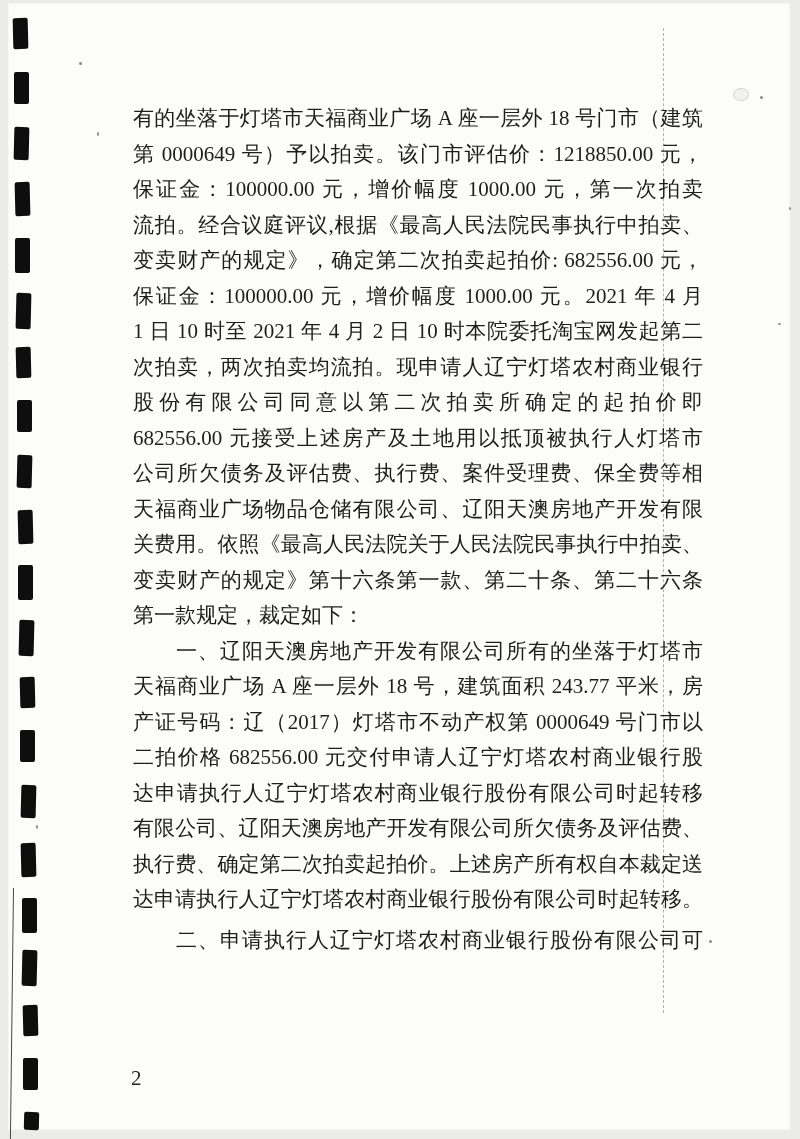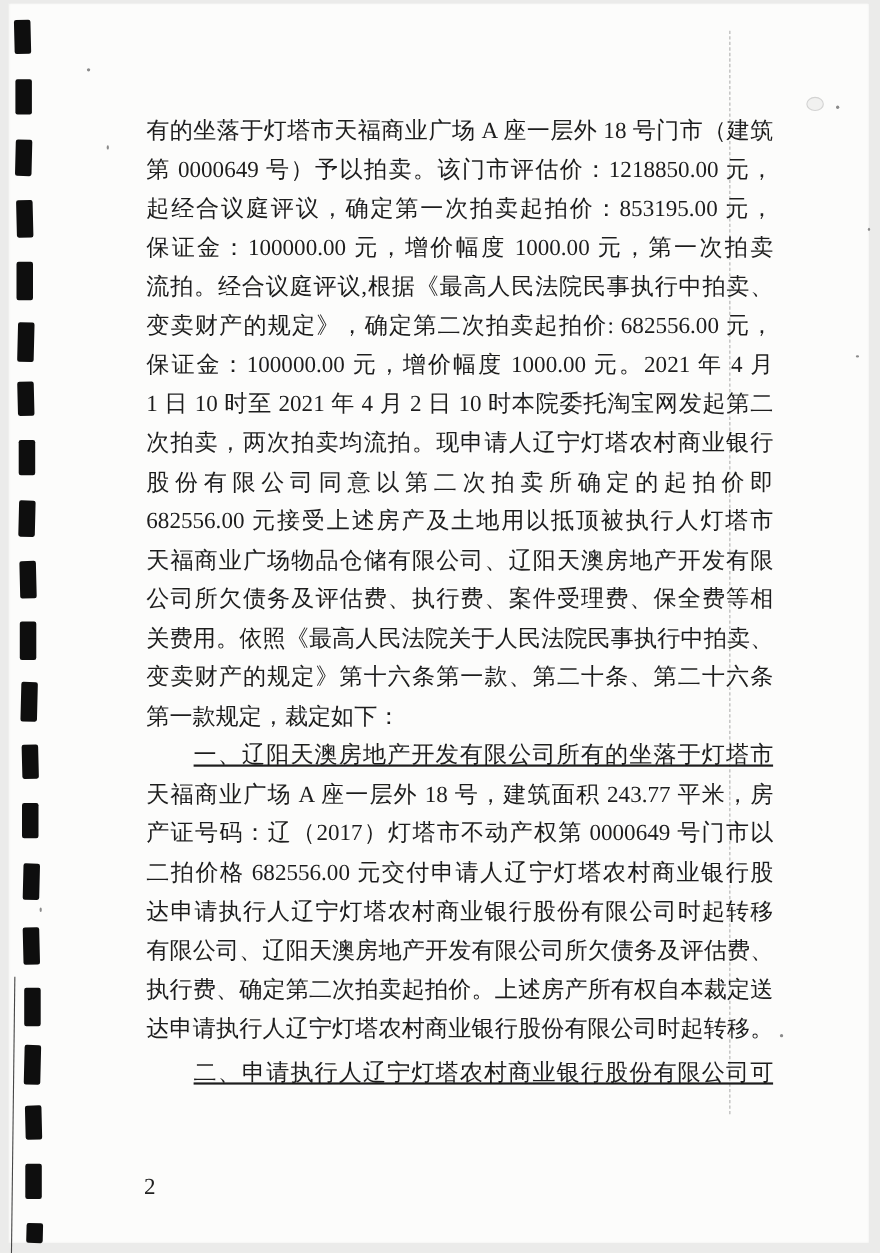"起经合议庭评议，确定第一次拍卖起拍价：853195.00 元，" div.line { html: <div>起经合议庭评议，确定第一次拍卖起拍价：853195.00 元，</div> -> none }
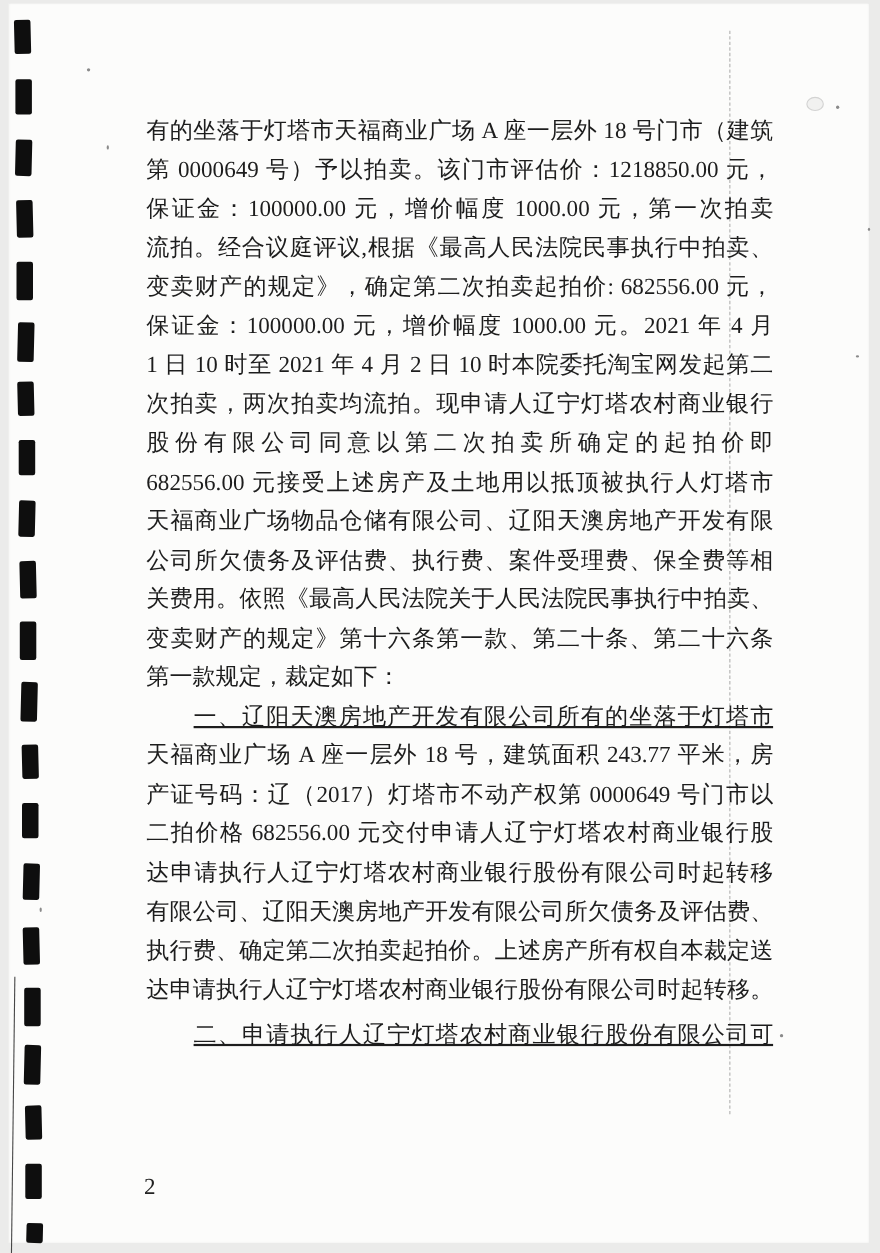"天福商业广场物品仓储有限公司、辽阳天澳房地产开发有限" div.line { order: before "公司所欠债务及评估费、执行费、案件受理费、保全费等相" -> after "公司所欠债务及评估费、执行费、案件受理费、保全费等相" }
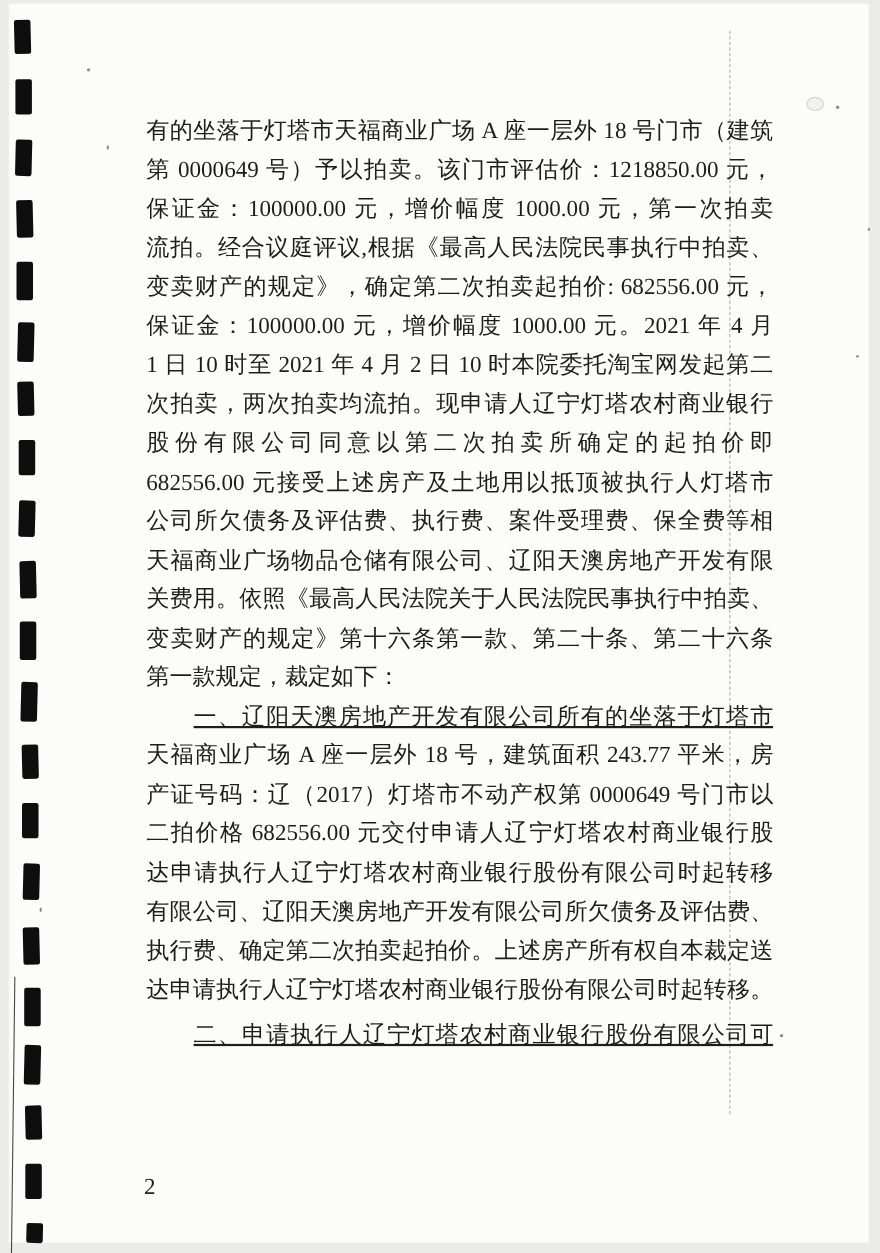"一、辽阳天澳房地产开发有限公司所有的坐落于灯塔市" .line.indent { text-decoration: underline -> none }
